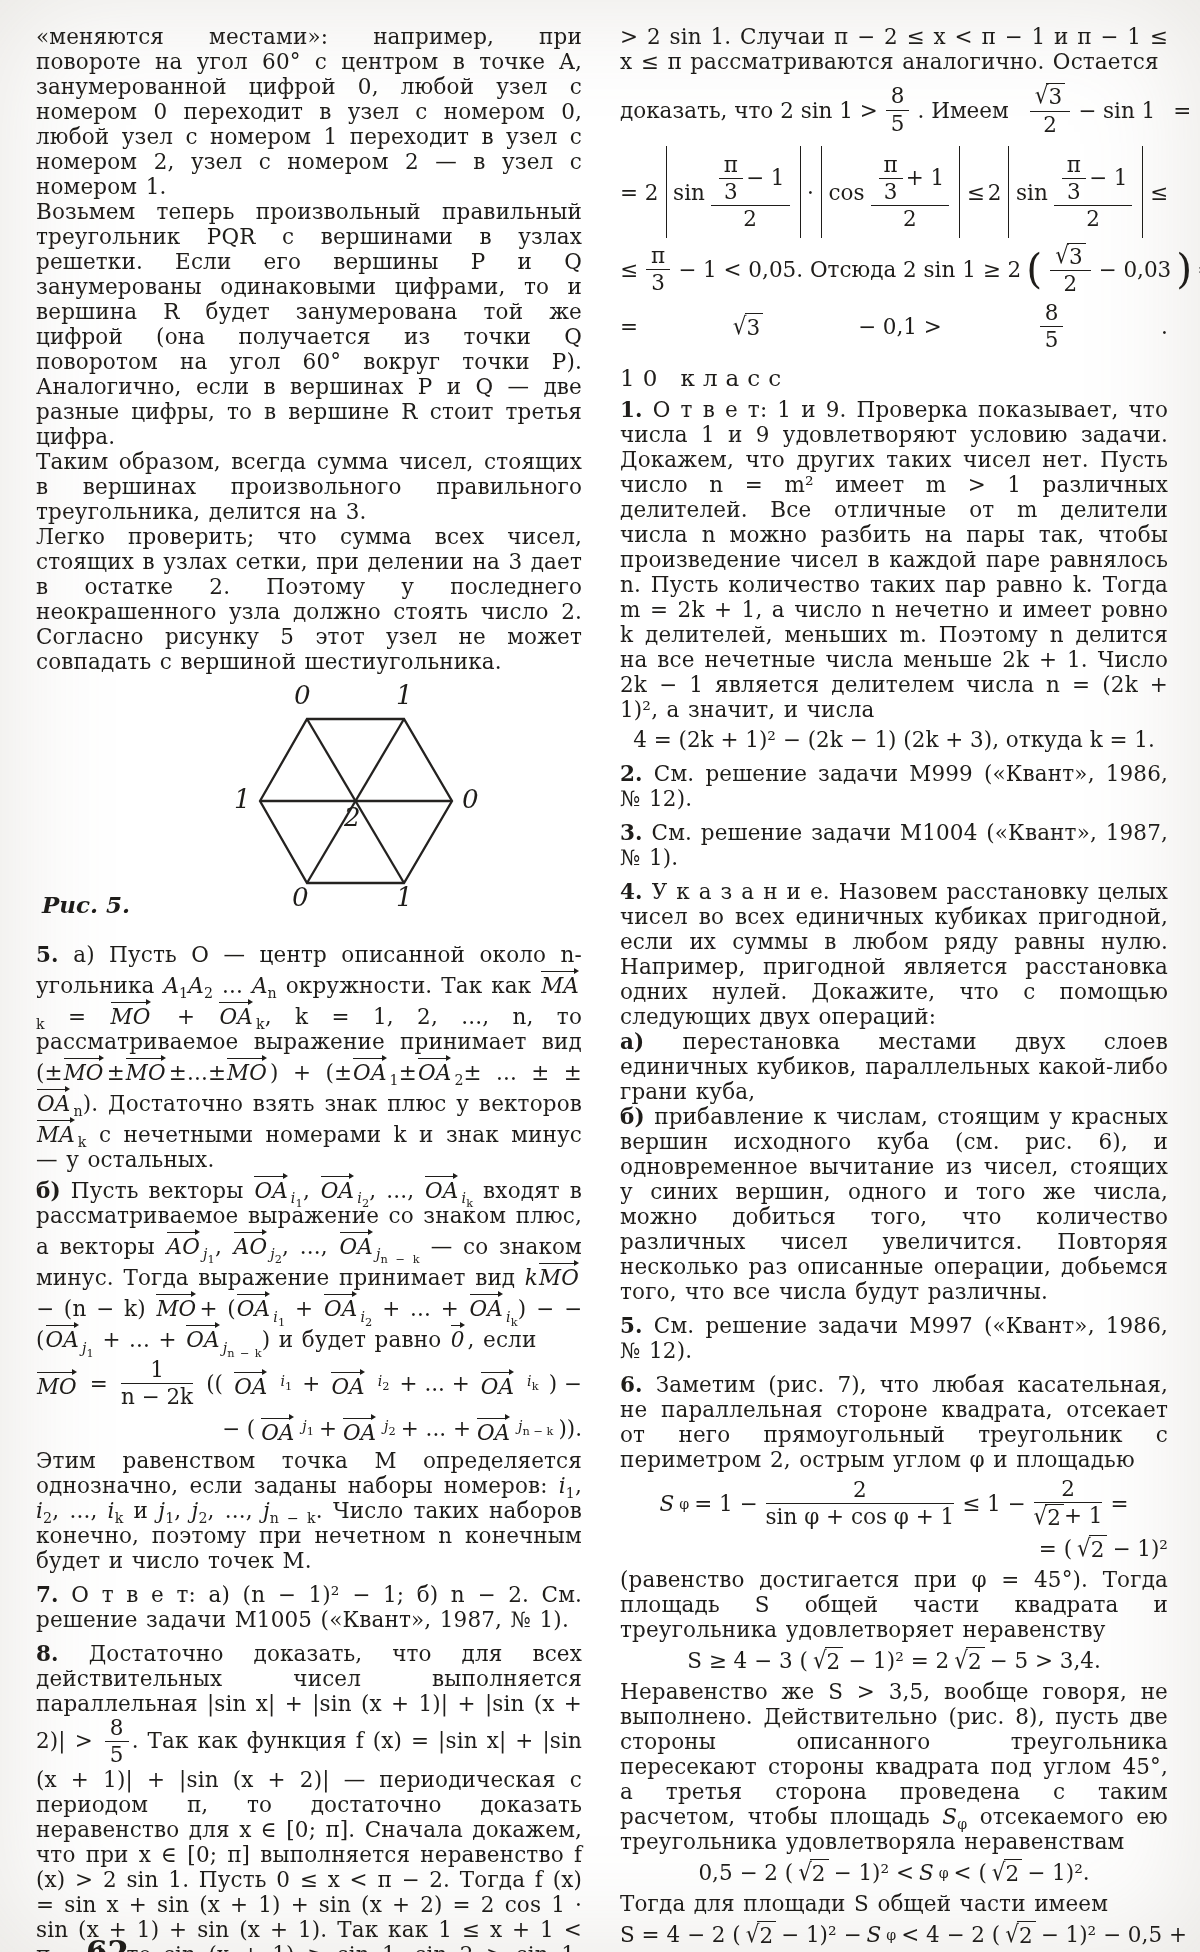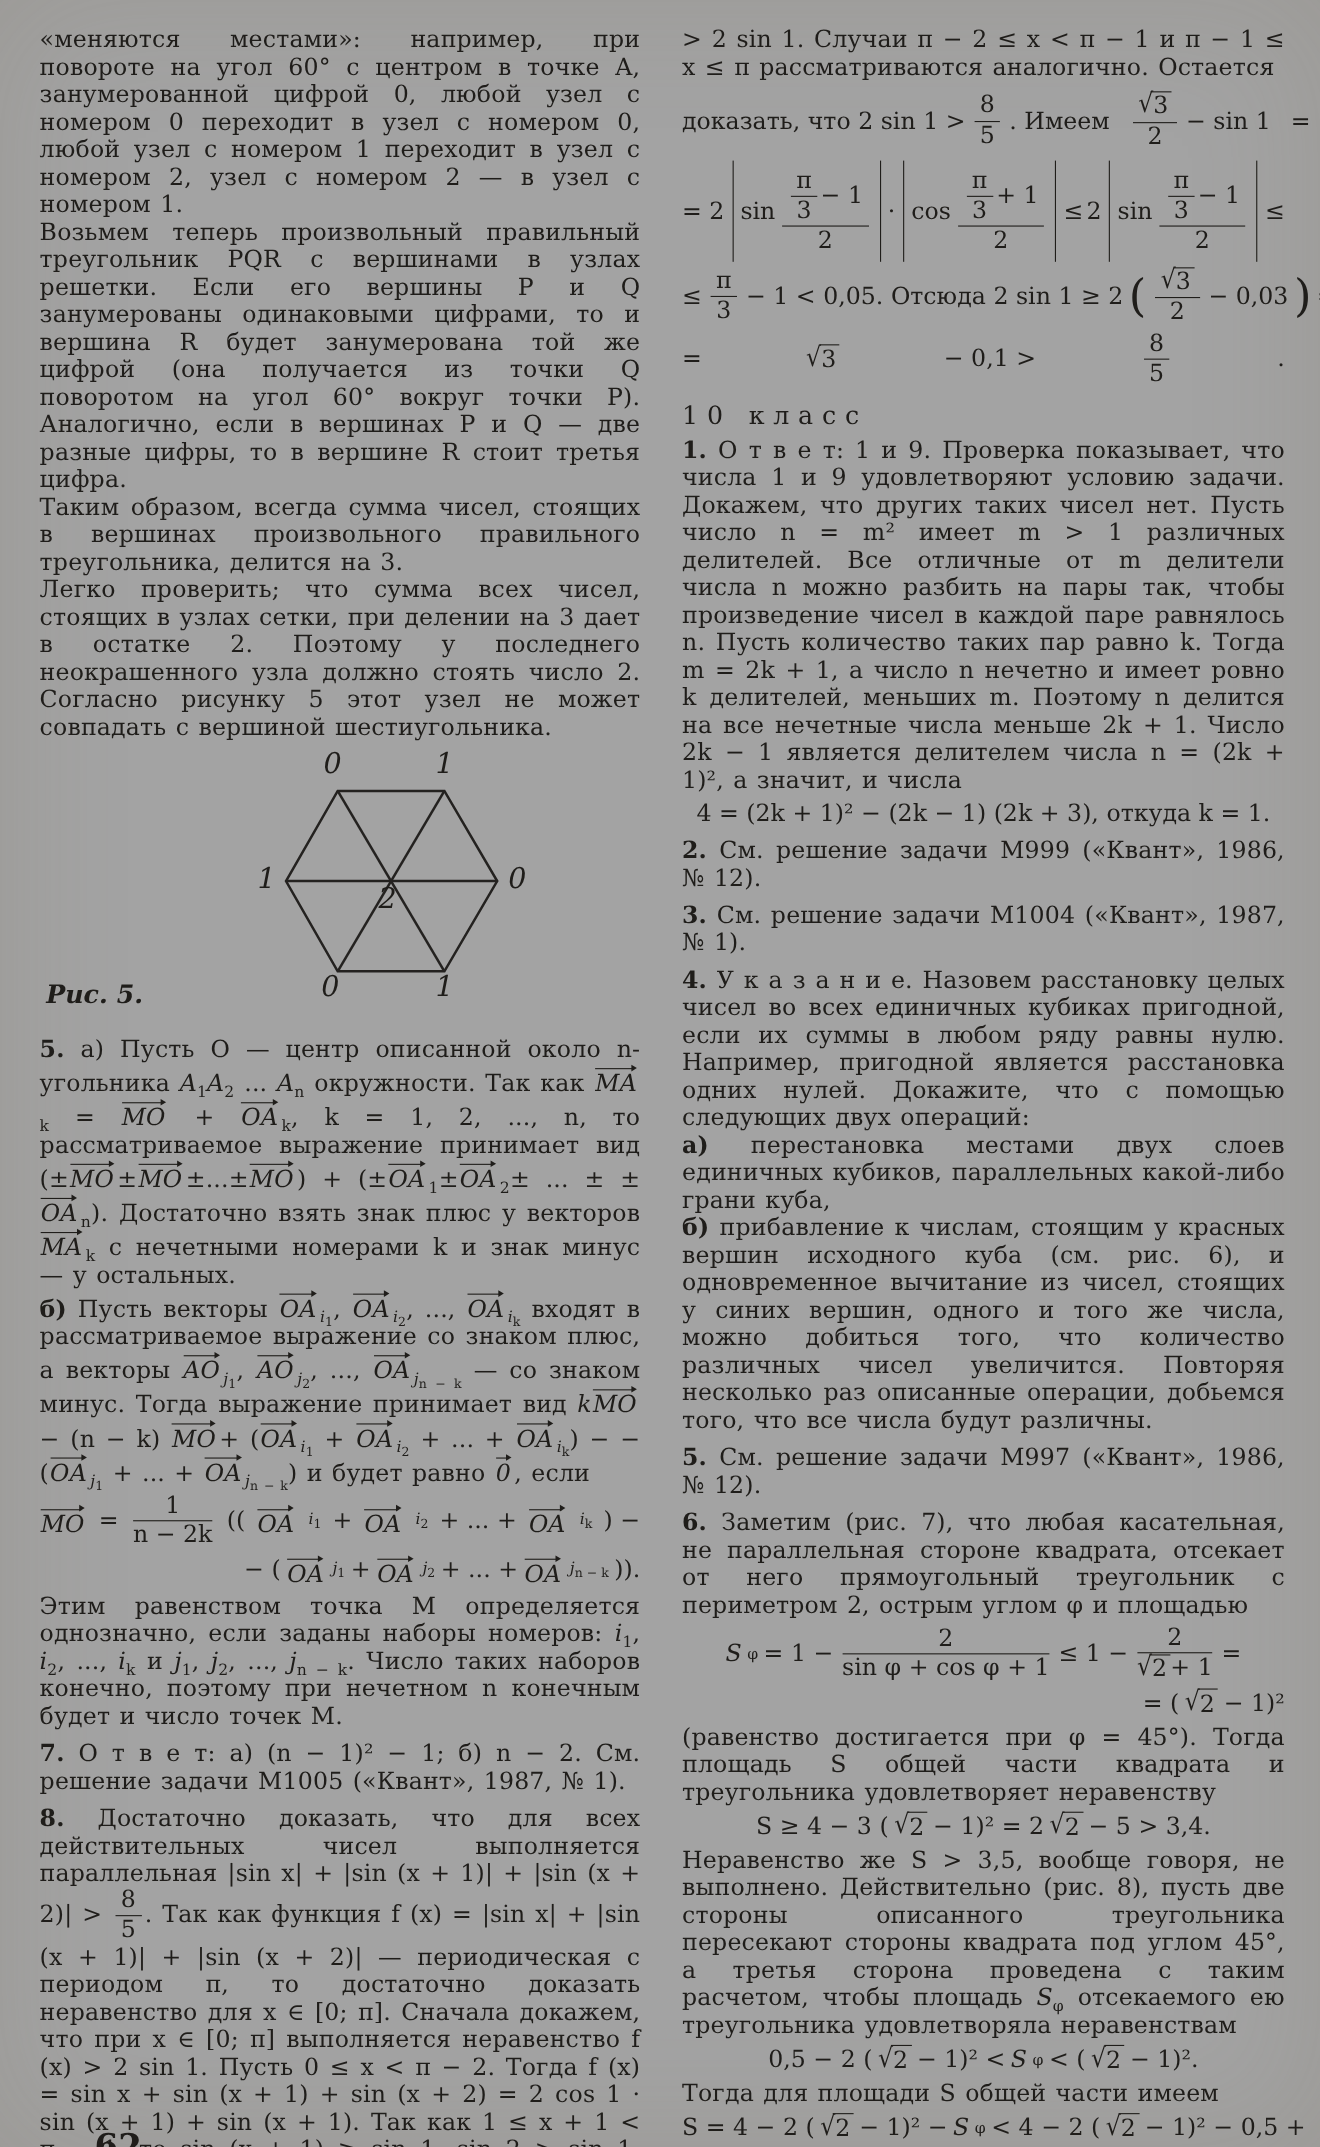"«меняются местами»: например, при" .page { background: #a3a3a3 -> #ffffff }
